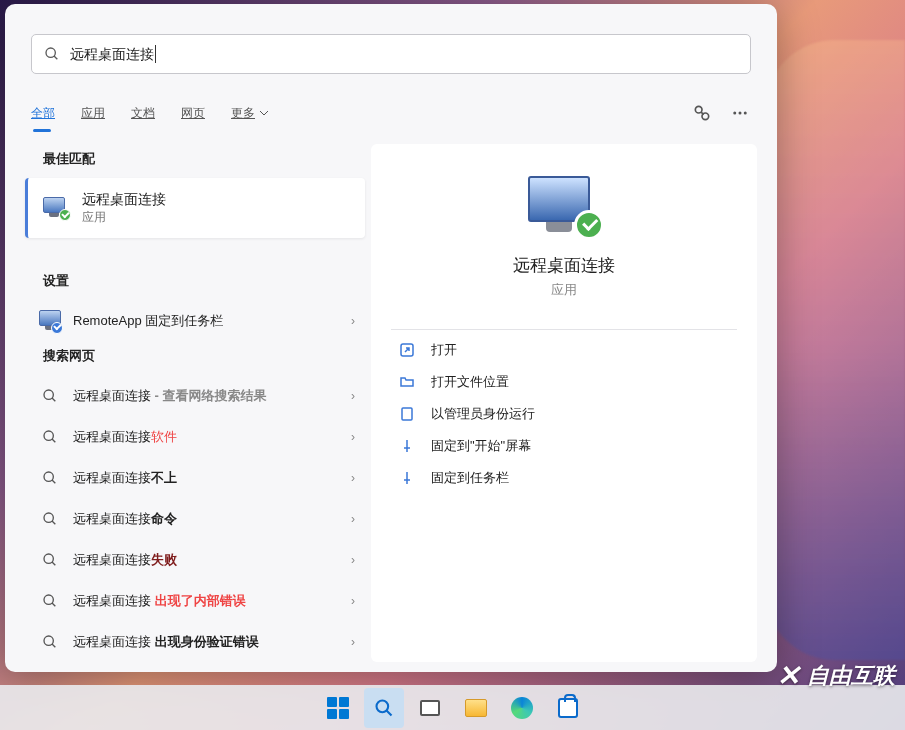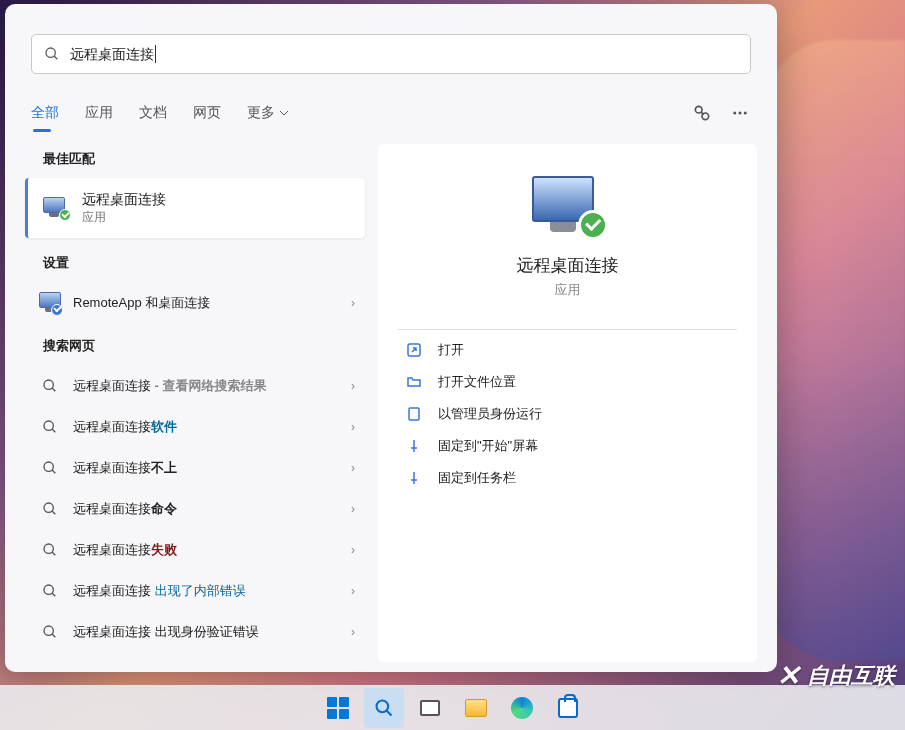"全部" .tab { font-size: 14px -> 12px; text-decoration: none -> underline }
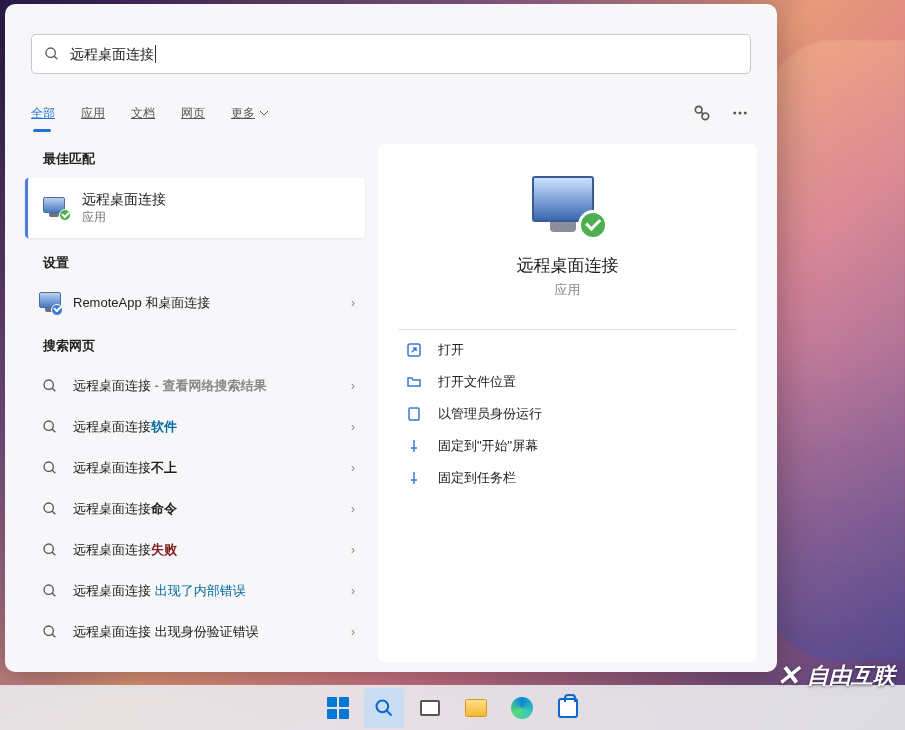"最佳匹配" .body-row { gap: 13px -> 6px }
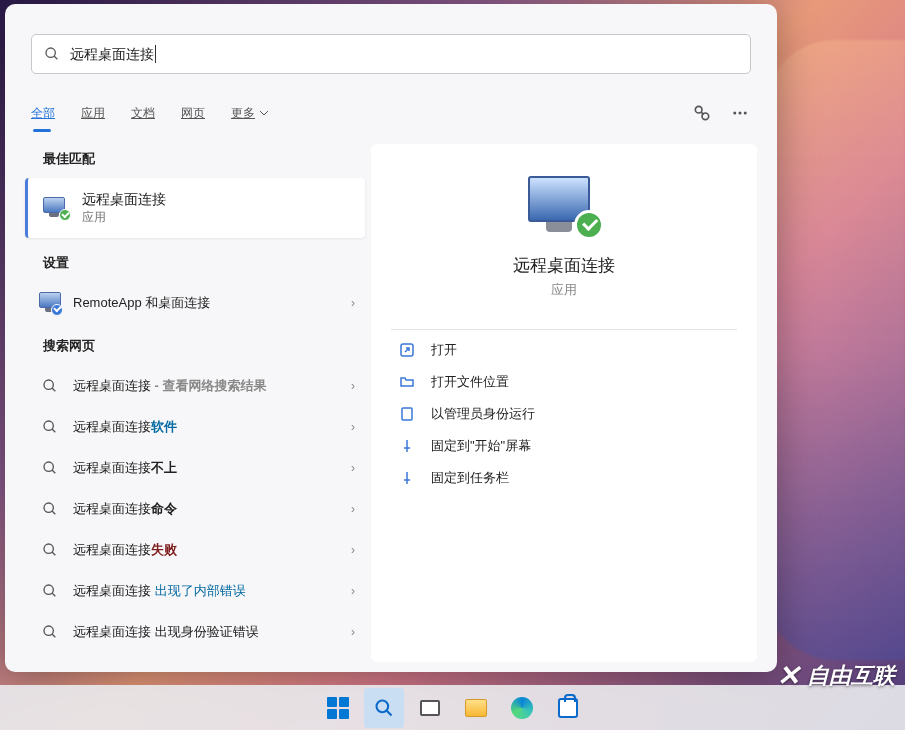"设置" div.section-header { margin-top: 10px -> 28px }
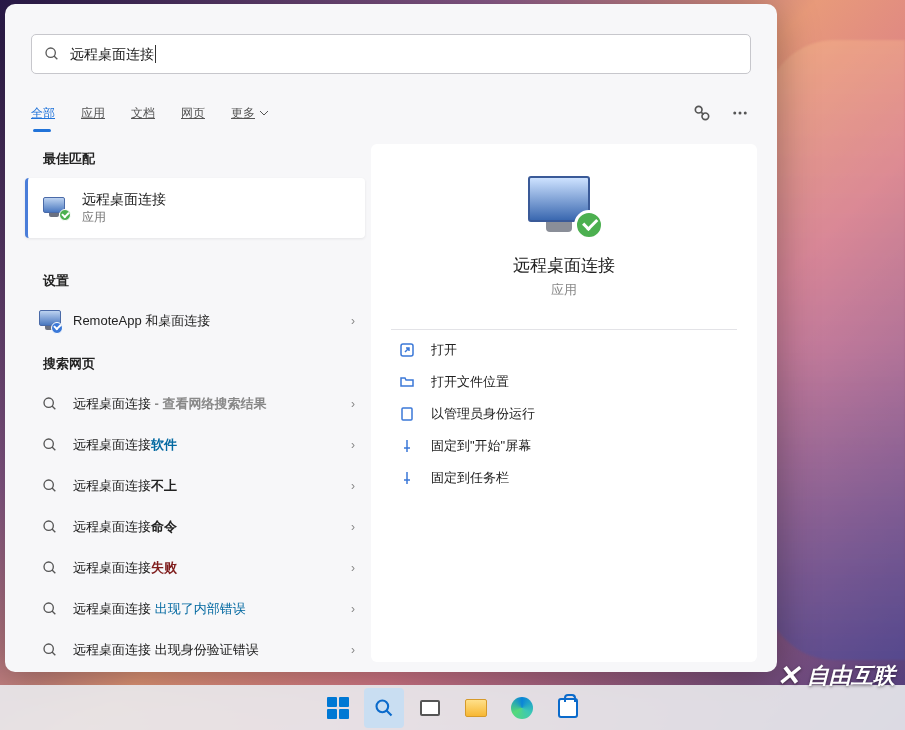"RemoteApp 和桌面连接" div.label { text: 和桌面连接 -> 固定到任务栏 }
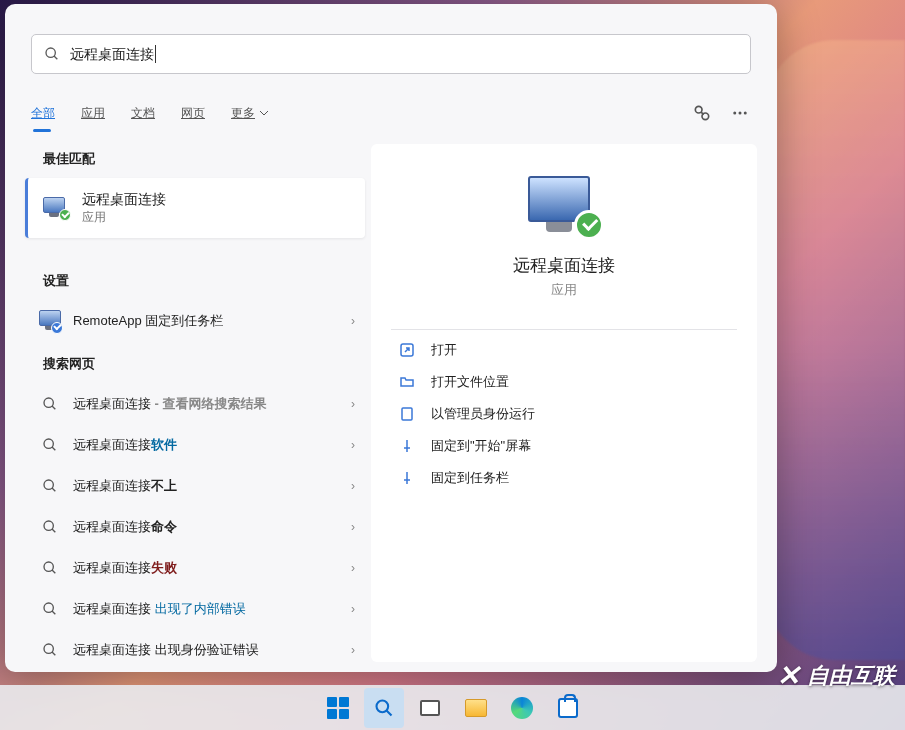"搜索网页" div.section-header { margin-top: 8px -> none }
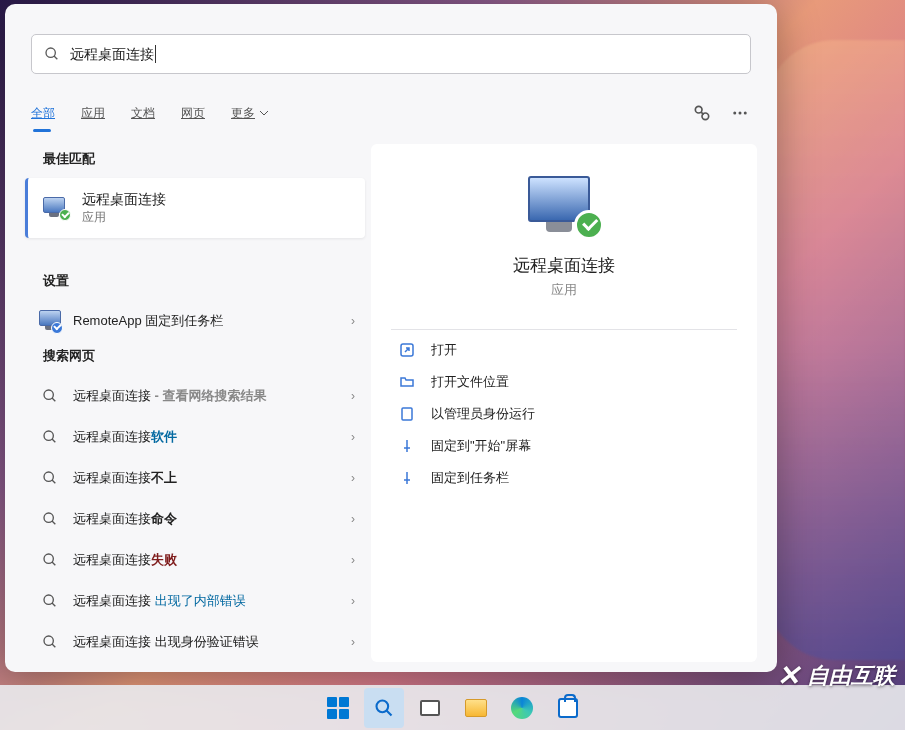"软件" span.suf { color: #0369a1 -> #ef4444; font-weight: 700 -> 400 }
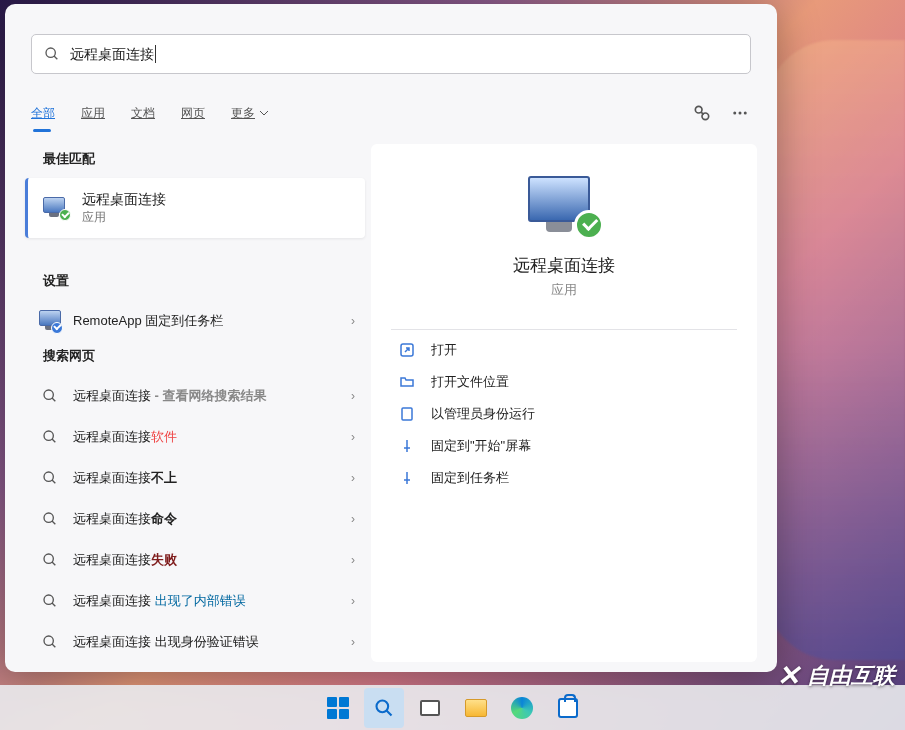"出现了内部错误" span.suf { color: #0369a1 -> #ef4444; font-weight: 400 -> 700 }
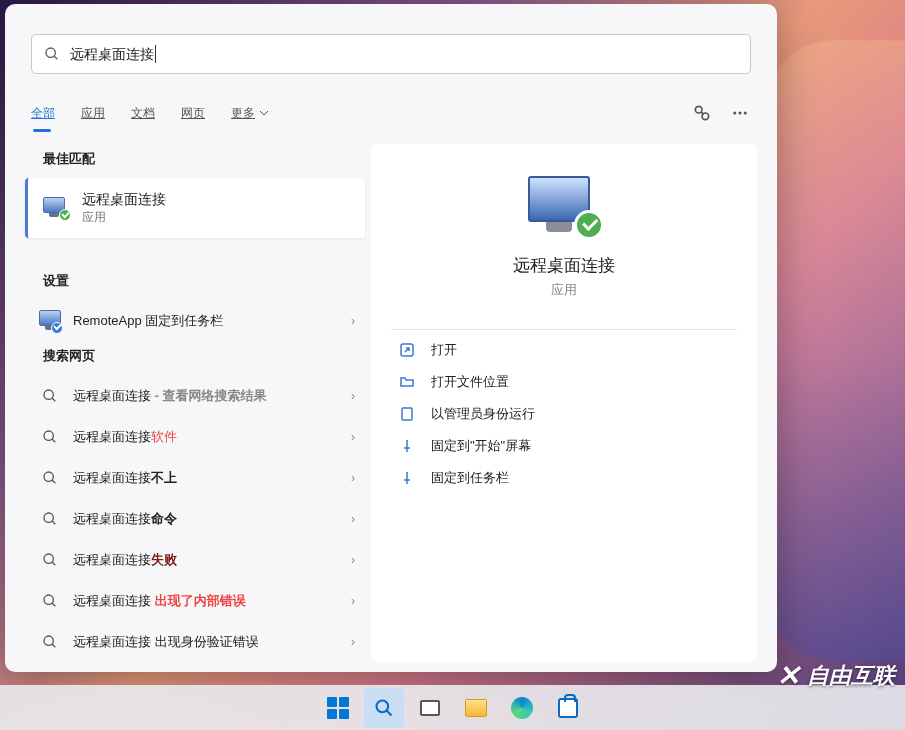"出现身份验证错误" span.suf { font-weight: 400 -> 700 }
